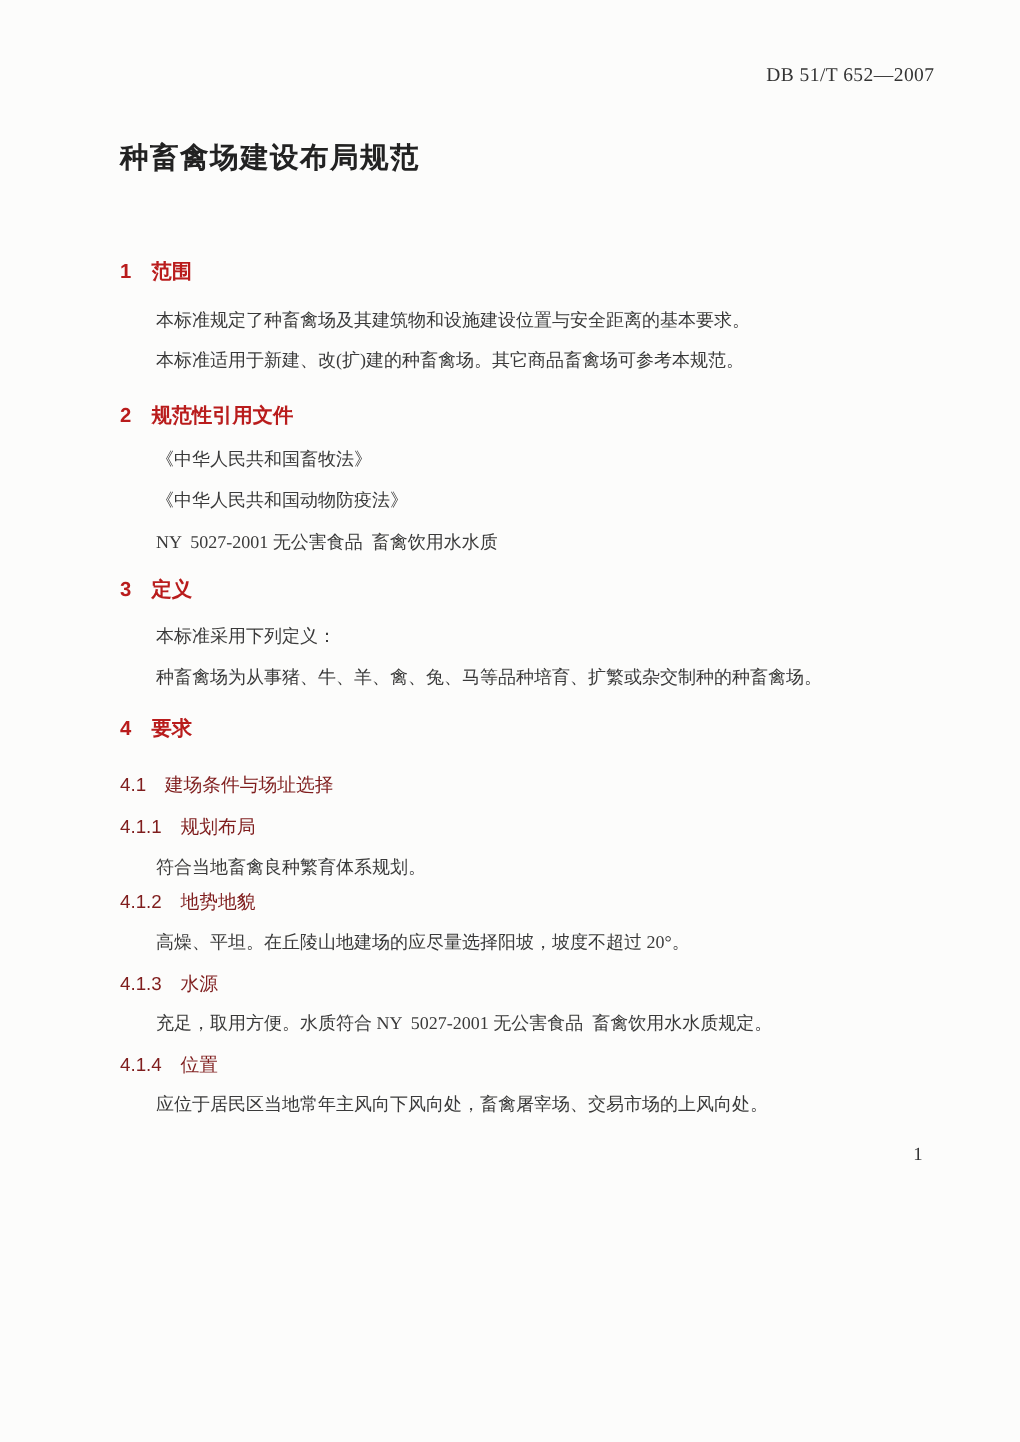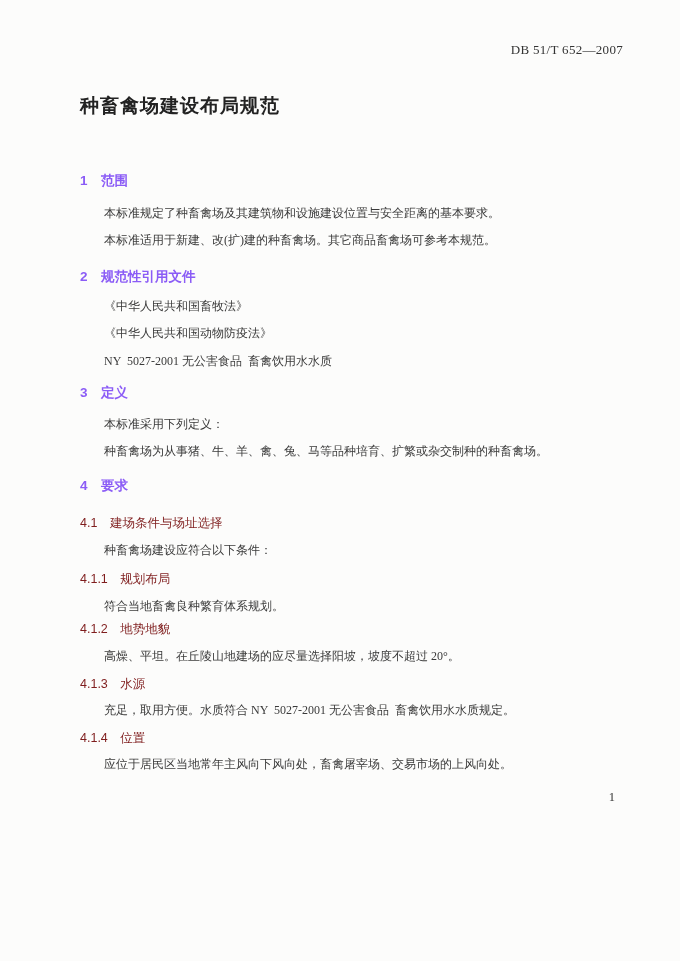"1 范围" .h1 { color: #8b5cf6 -> #b91c1c }
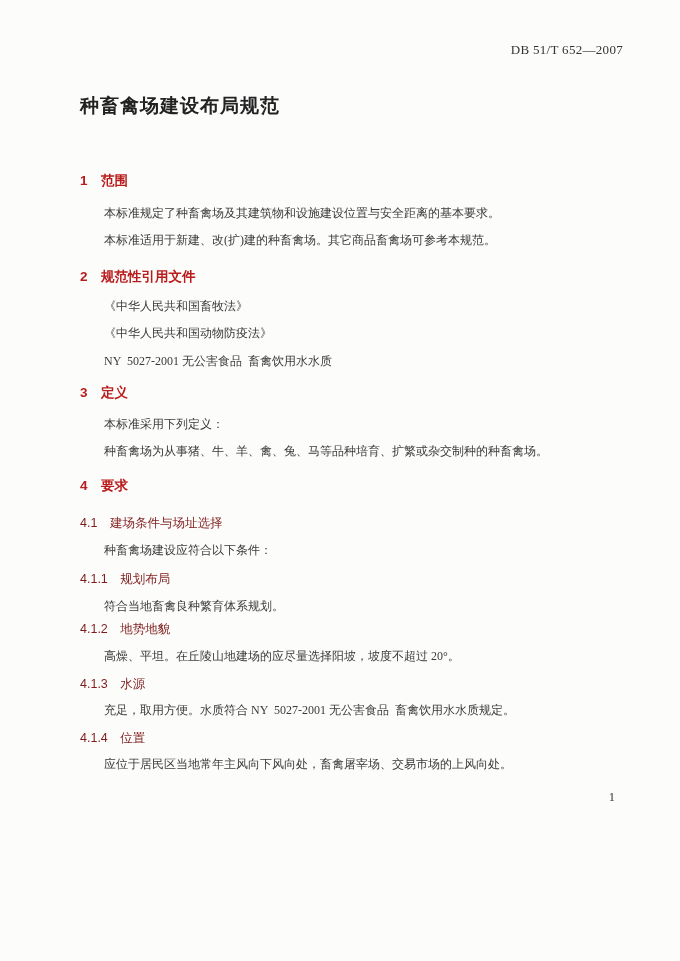"种畜禽场建设应符合以下条件：" p.para { html: <p>种畜禽场建设应符合以下条件：</p> -> none }
